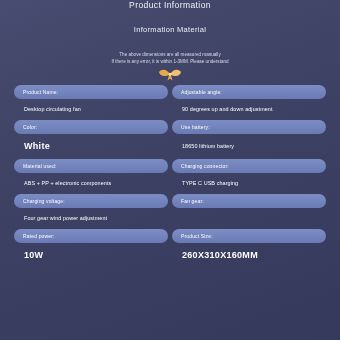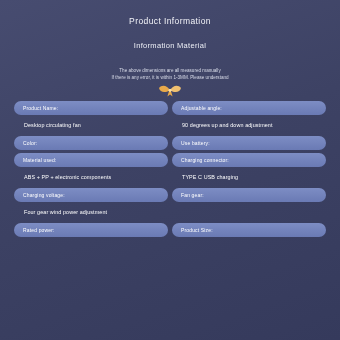"Product Information" .title { padding-top: 16px -> 0 }
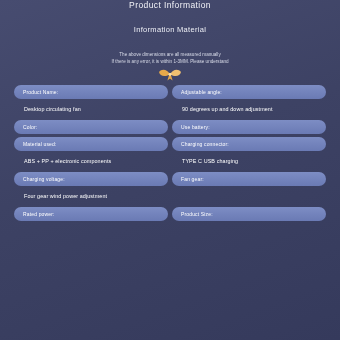"White" div.value-row { html: none -> <div> <div>White</div> <div>18650 lithium battery</div> </div> }
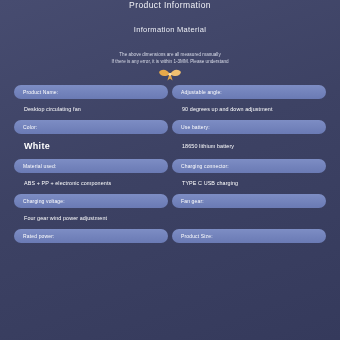"10W" div.value-row { html: none -> <div> <div>10W</div> <div>260X310X160MM</div> </div> }
